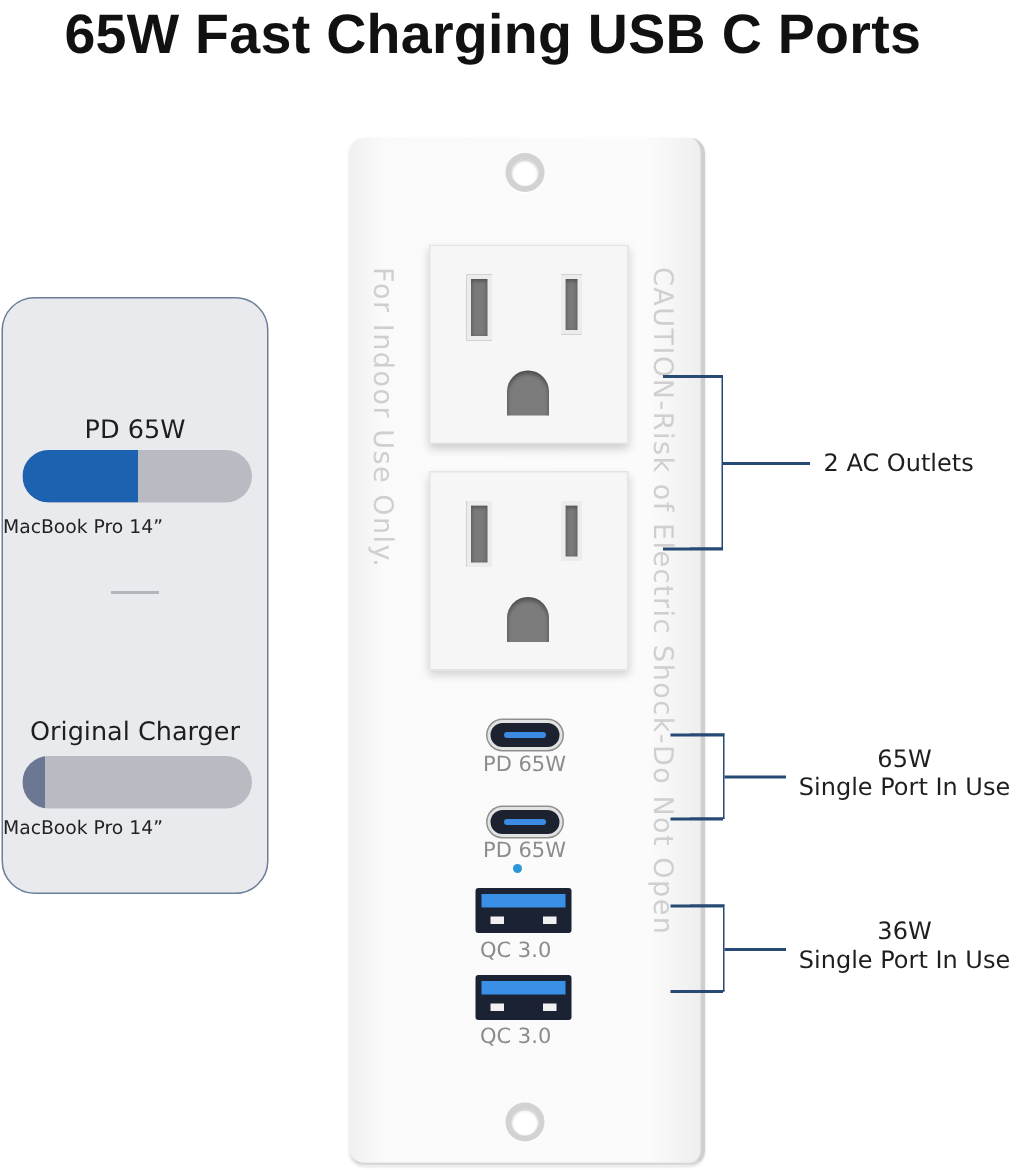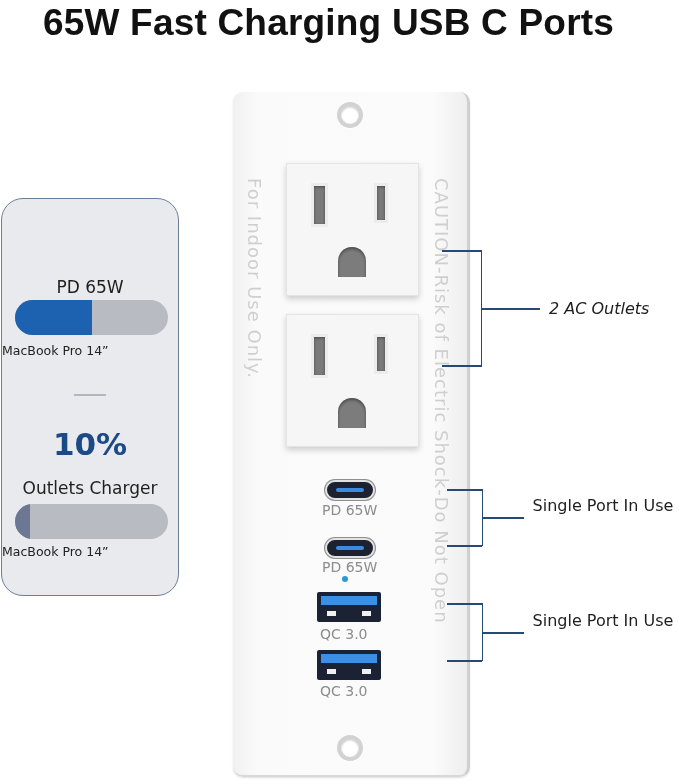"2 AC Outlets" div.callout { font-style: italic -> none }
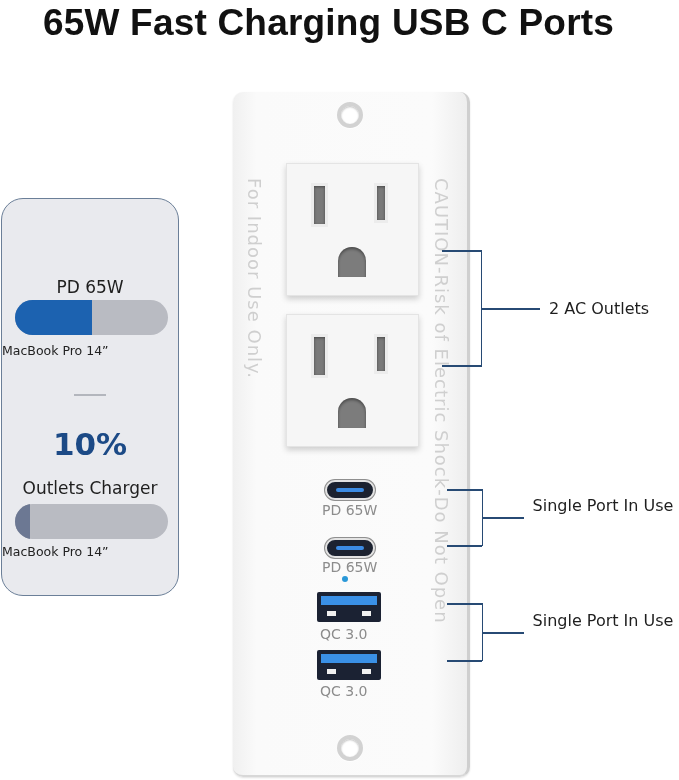"10%" div.pct { html: <div>10%</div> -> none }
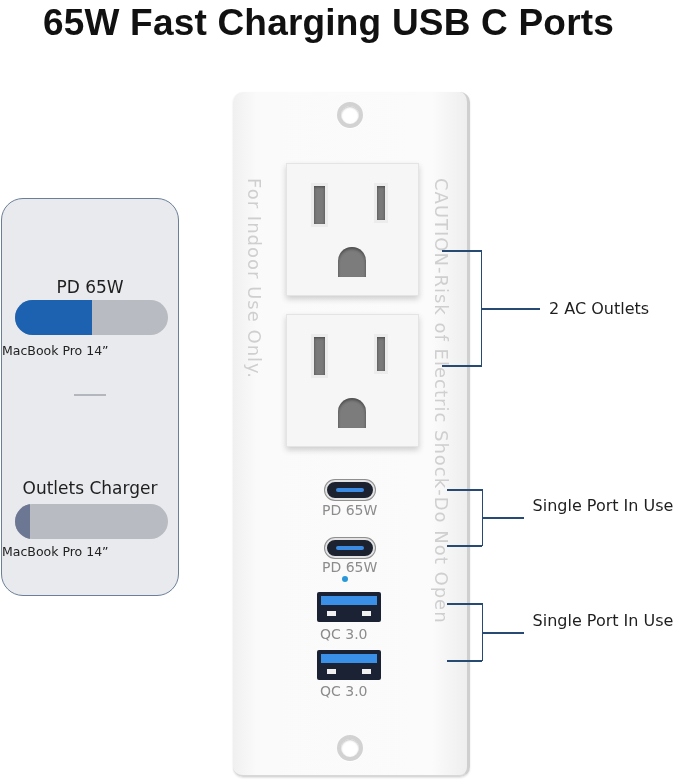"Outlets Charger" div.lbl { text: Outlets -> Original }
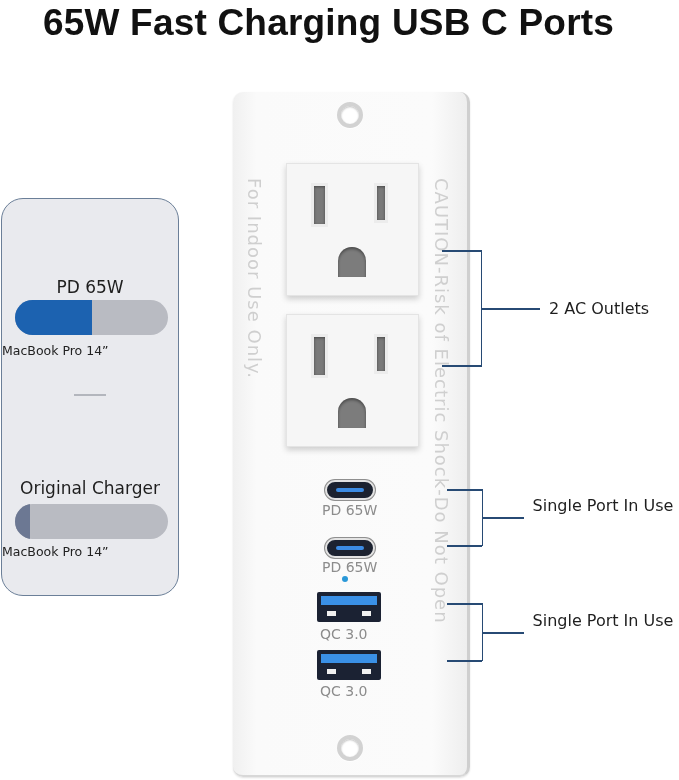"65W" div { html: none -> <div>65W</div> }
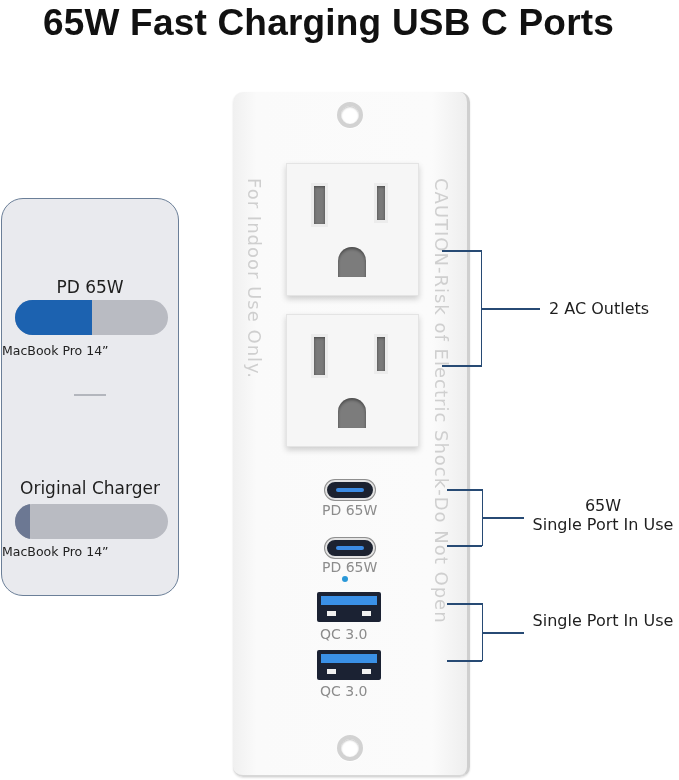"36W" div { html: none -> <div>36W</div> }
